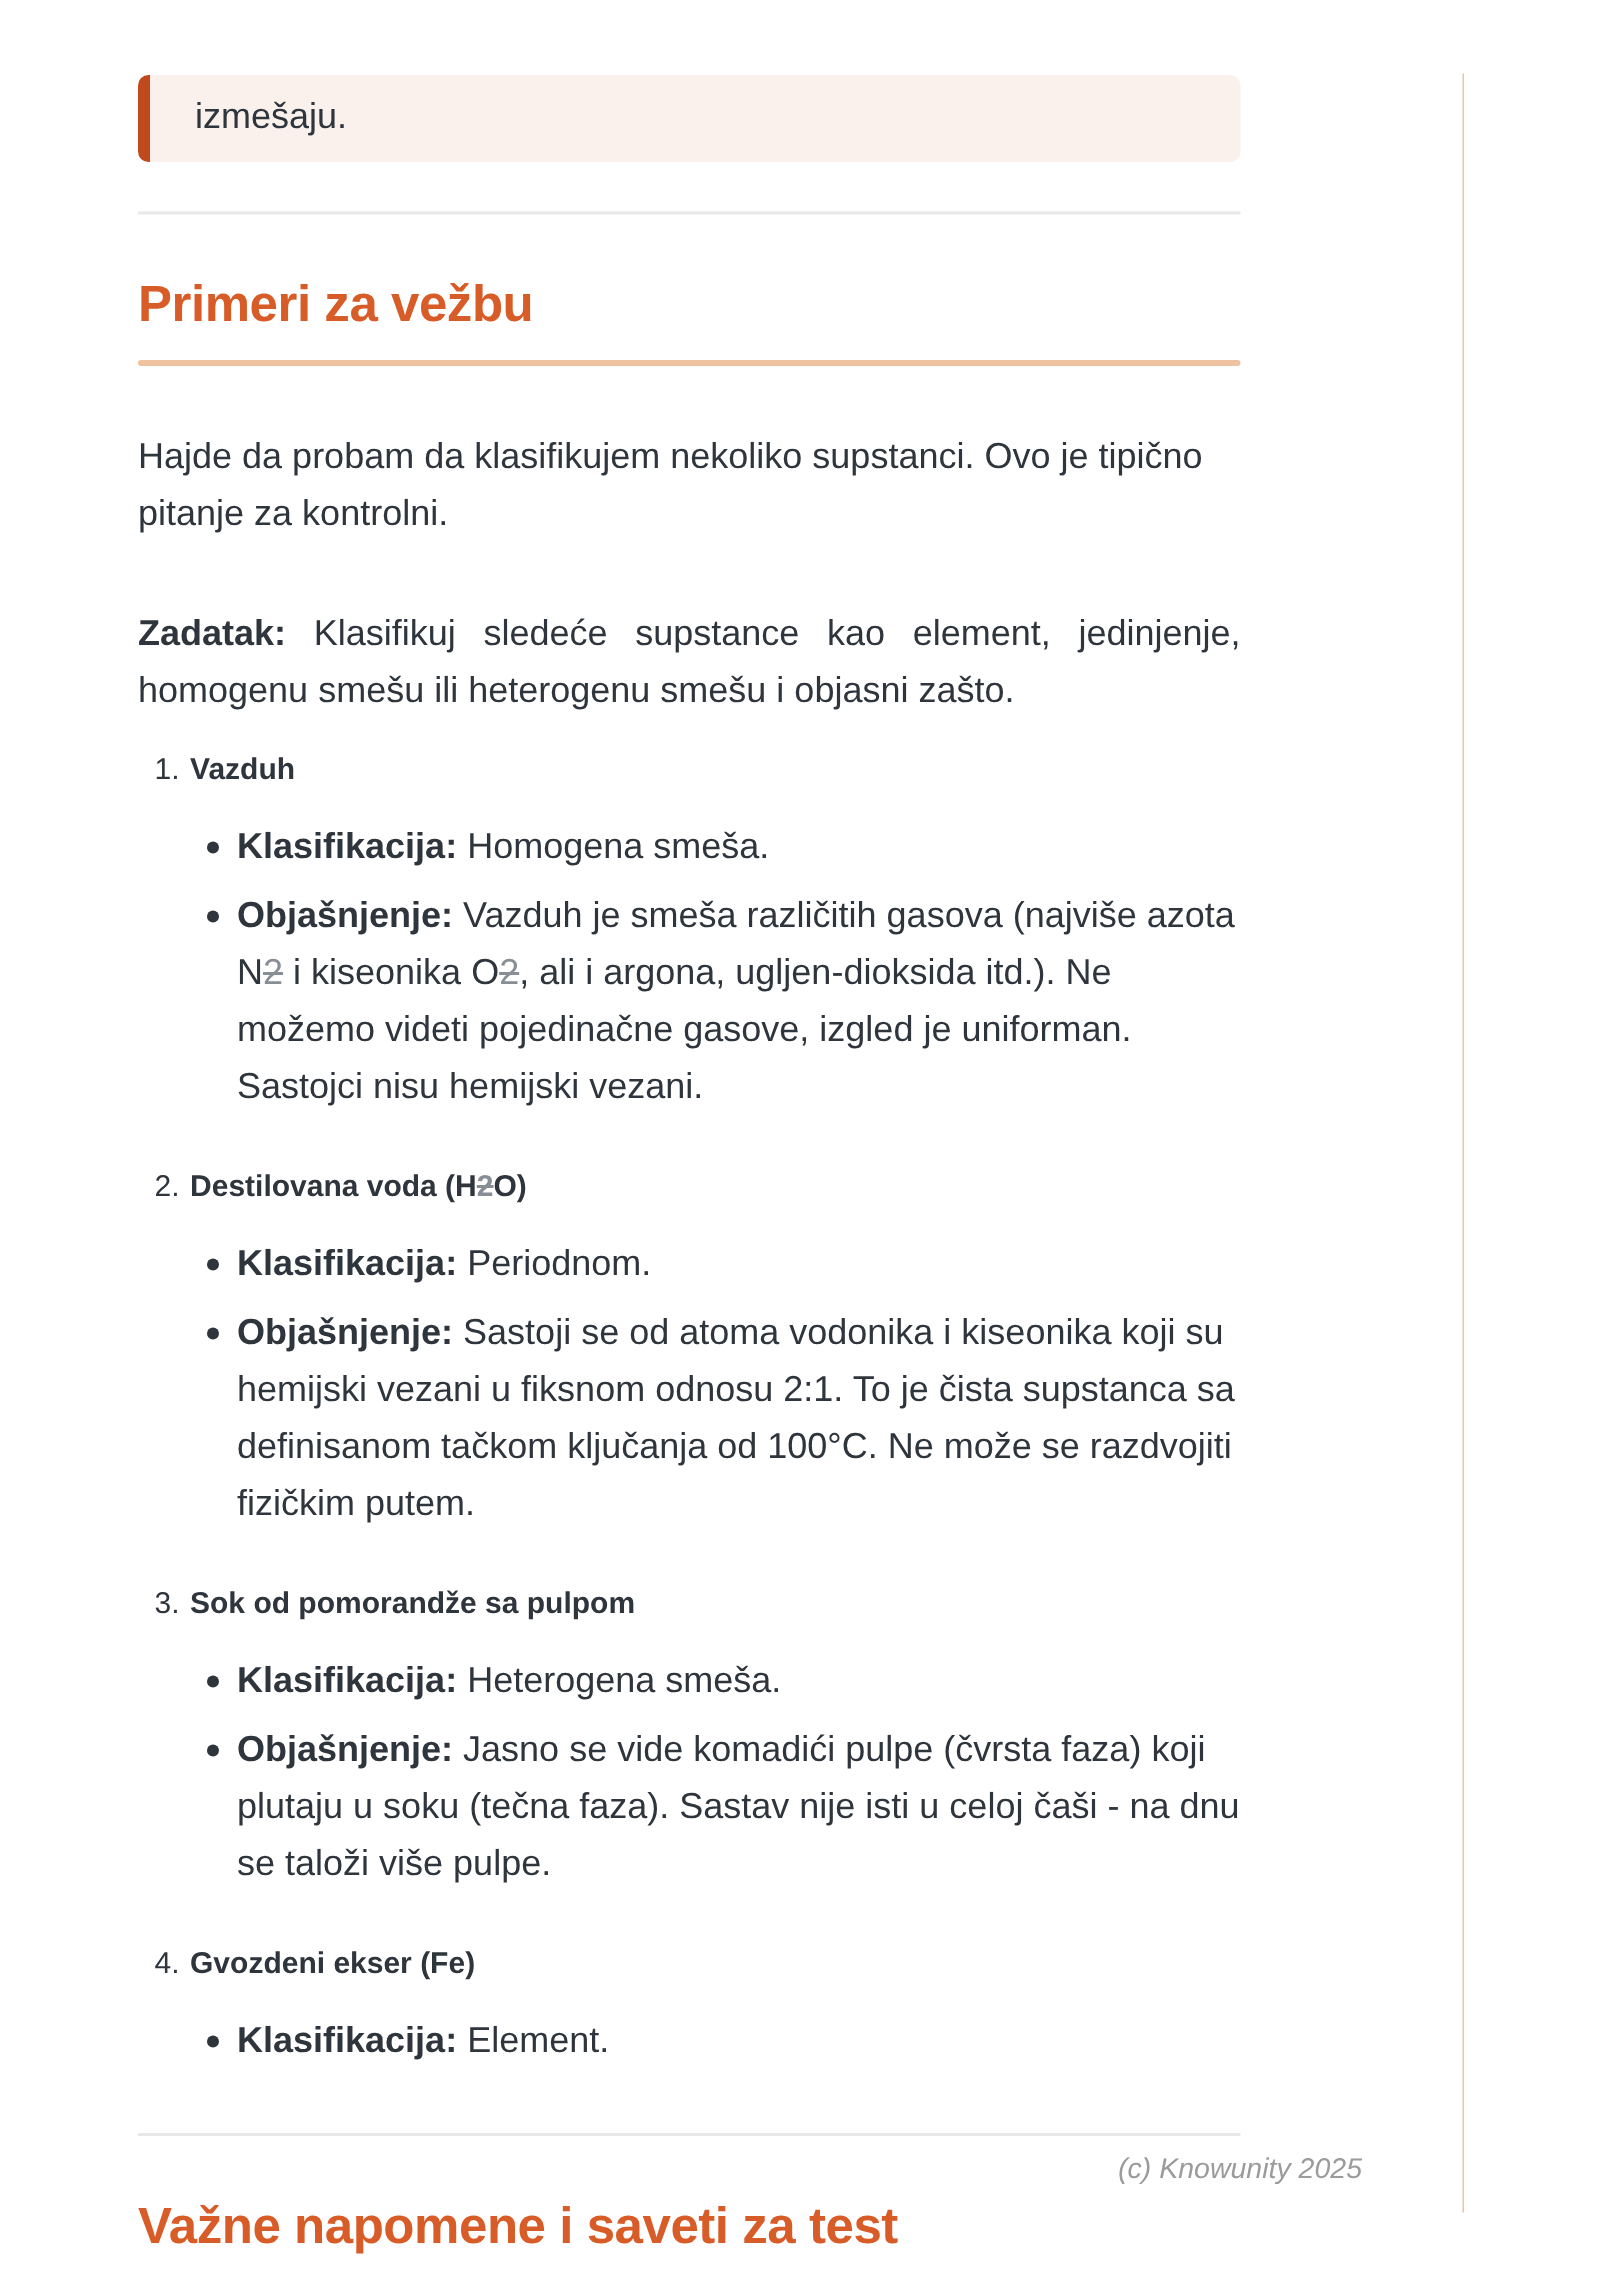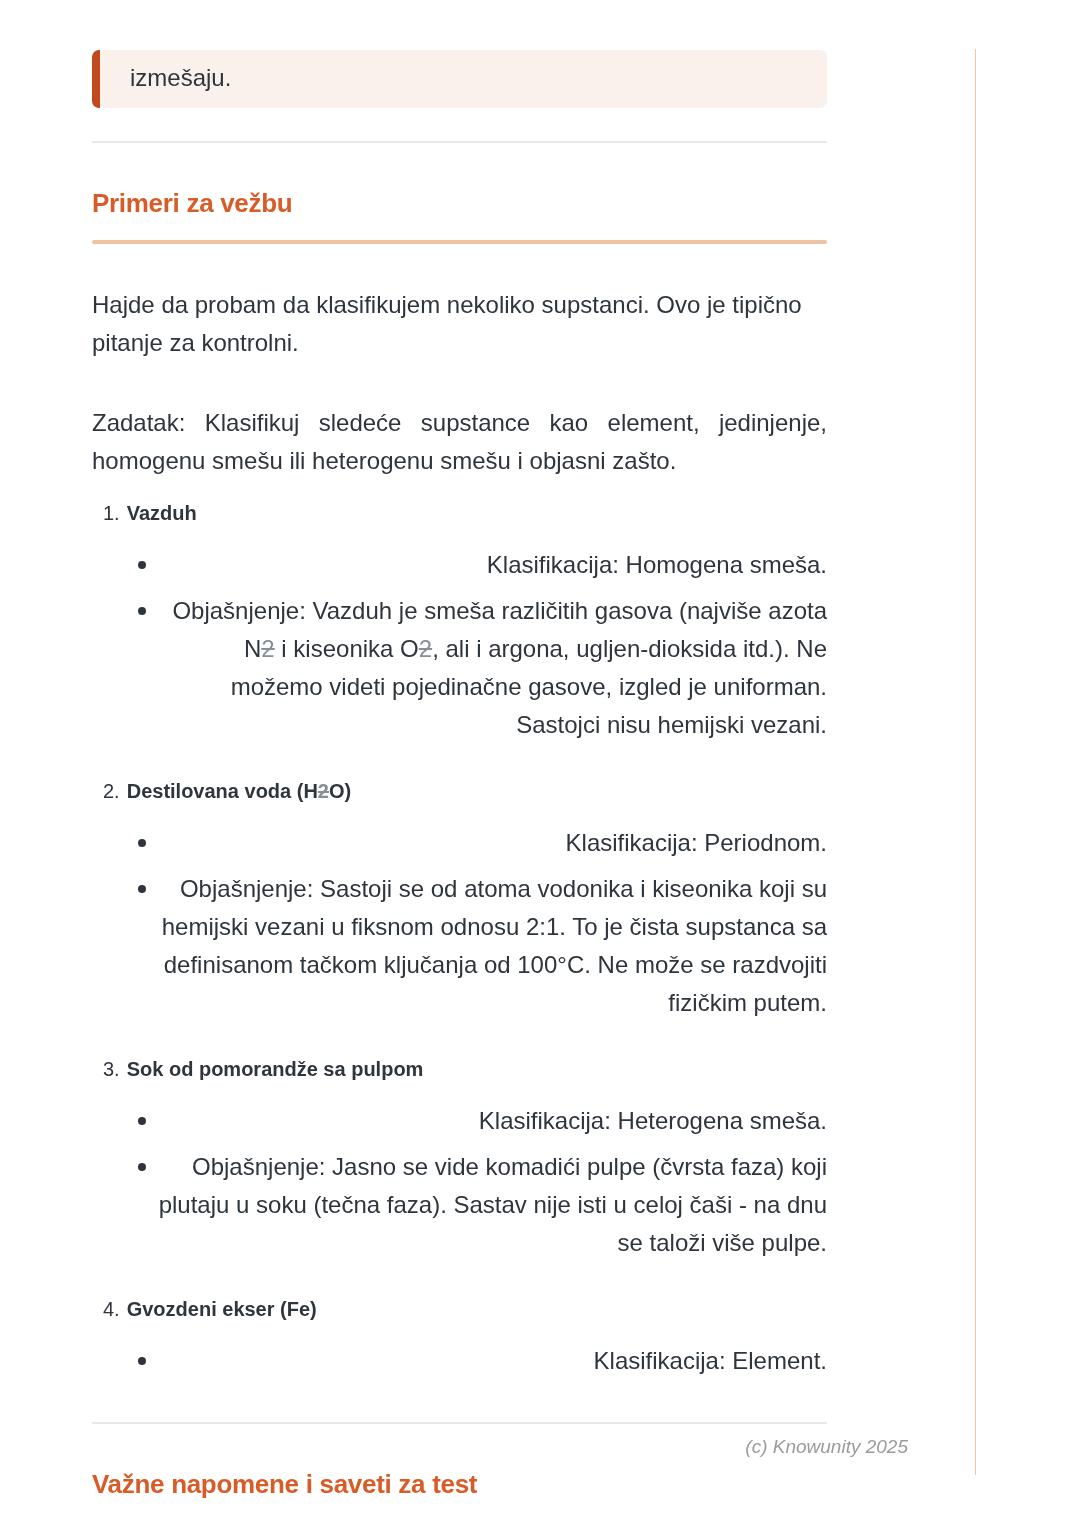"Primeri za vežbu" h2 { font-size: 26px -> 34px }
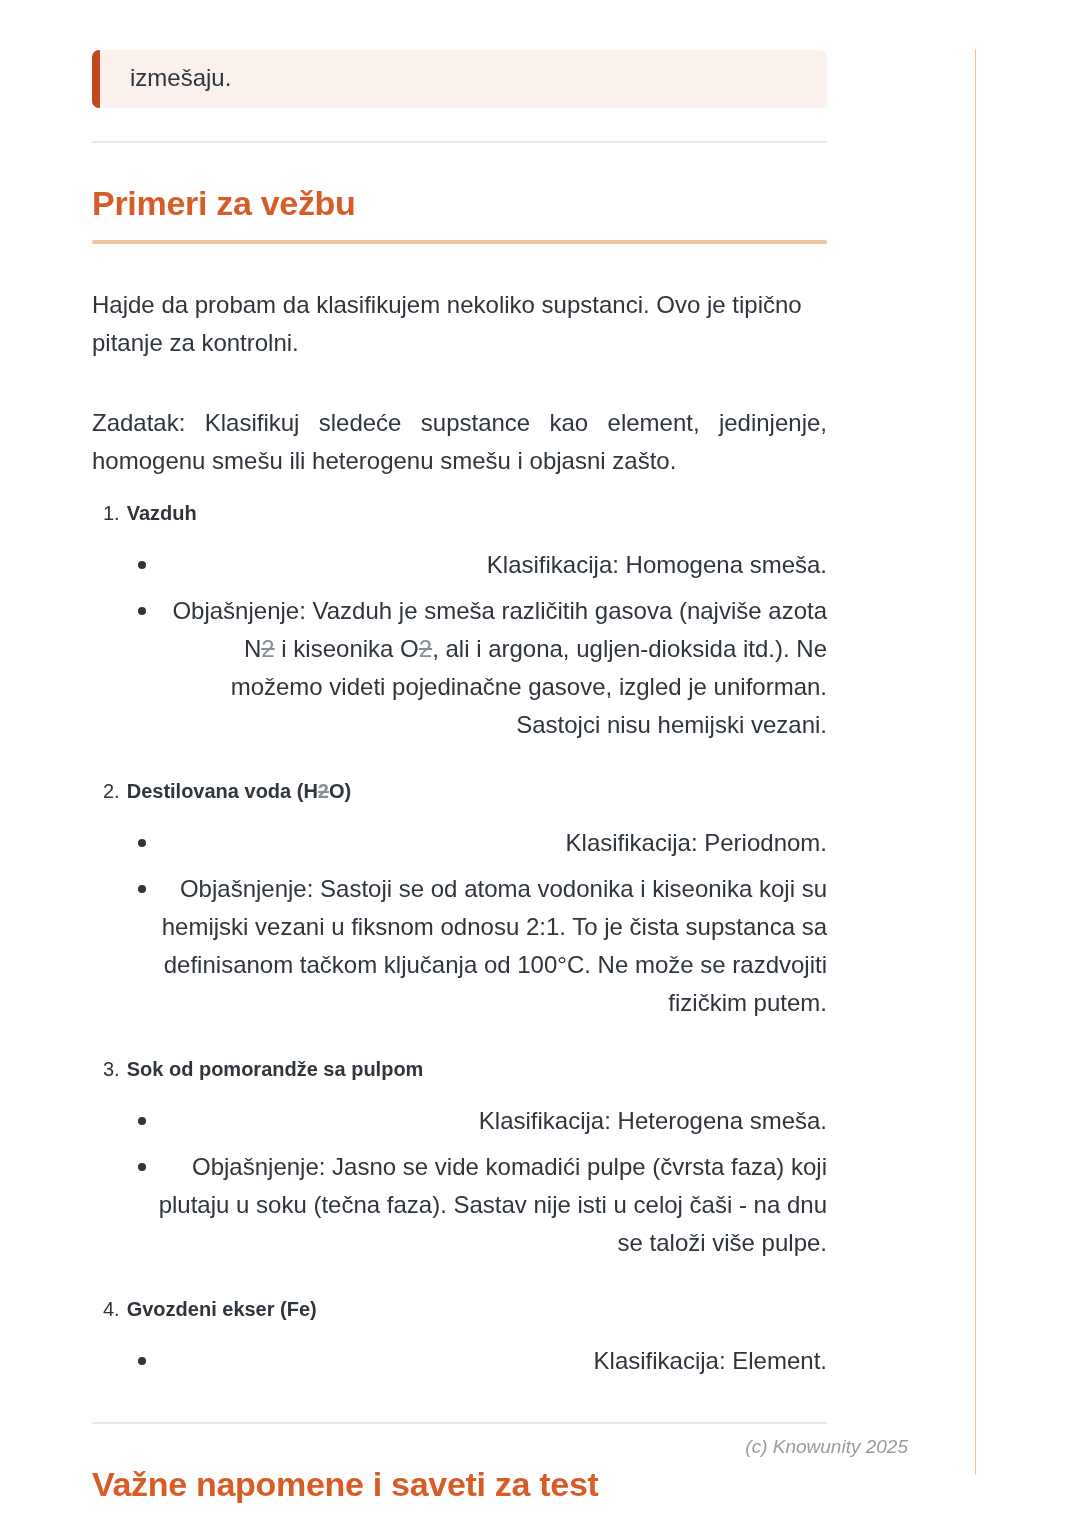"Zadatak:" b { font-weight: 400 -> 700 }
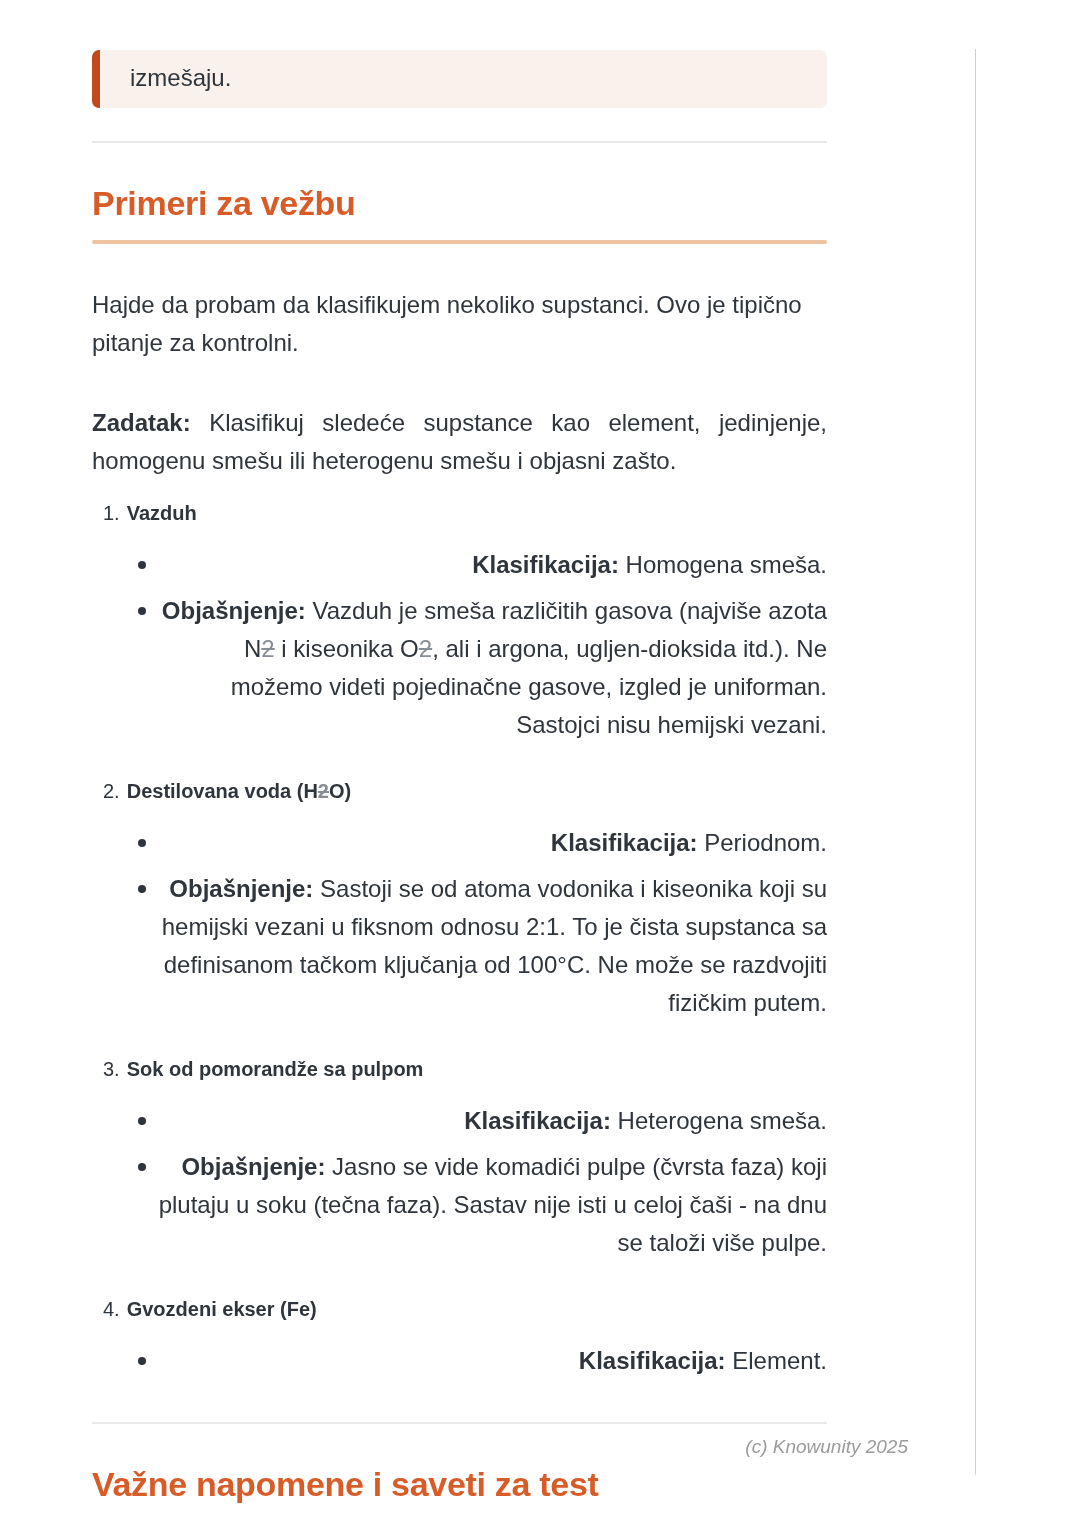"Klasifikacija: Homogena smeša." ul.sub>li { text-align: right -> none }
